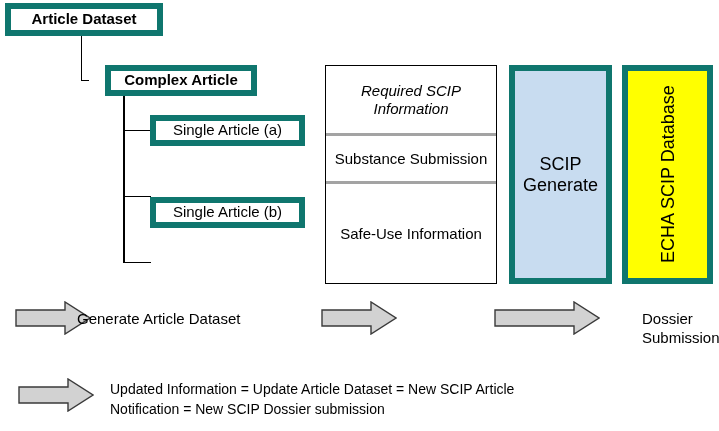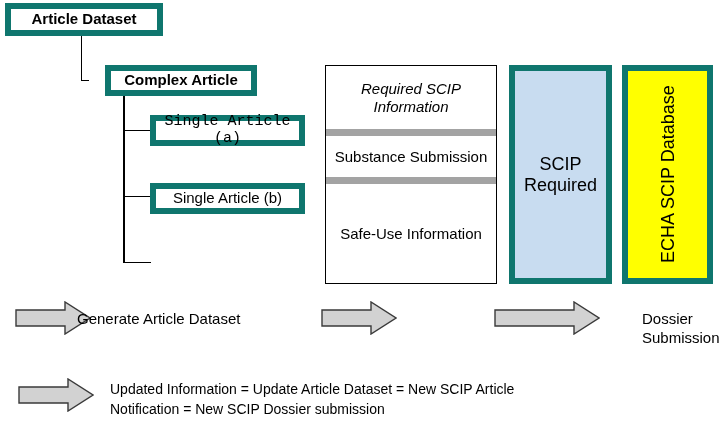"Required SCIP Information" .tcell { border-bottom: 7px solid #a3a3a3 -> 3px solid #a3a3a3 }
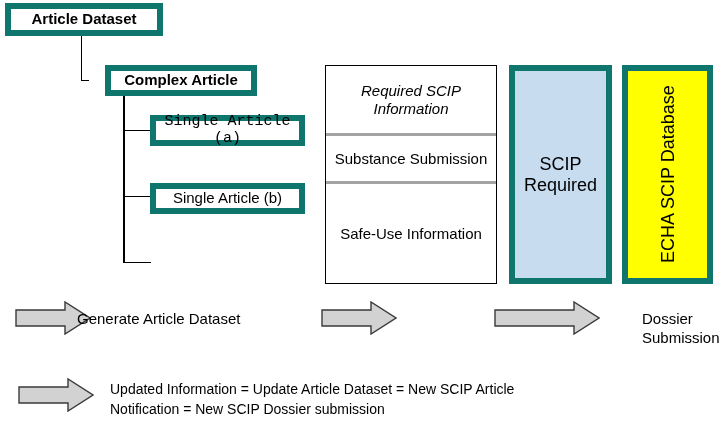"Single Article (a)" #box-single-a { font-family: Liberation Mono, monospace -> none }
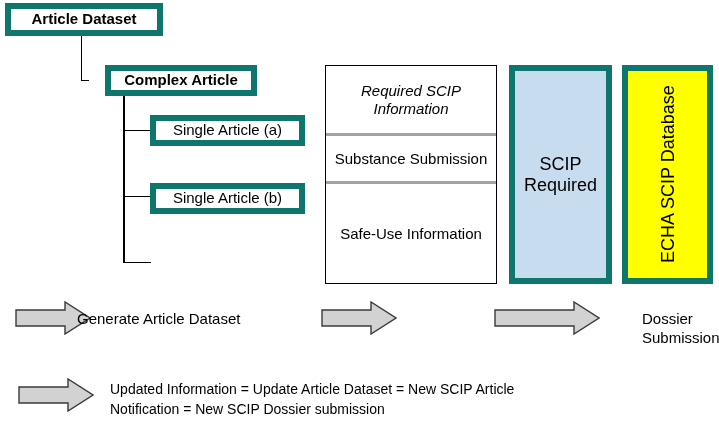"SCIP Required" span { text: Required -> Generate }
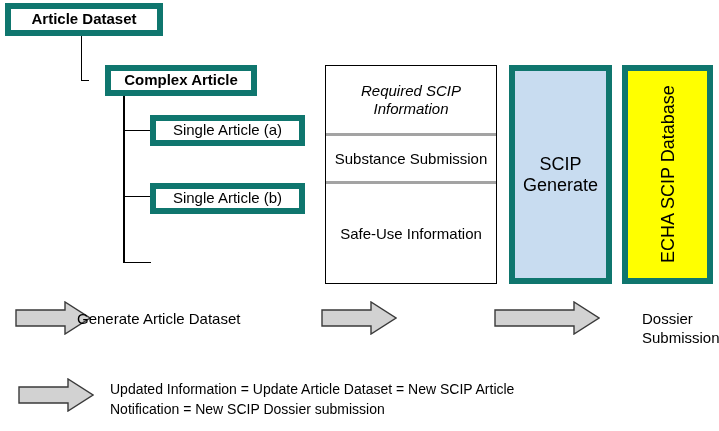"Single Article (b)" #box-single-b { top: 183px -> 197px }
